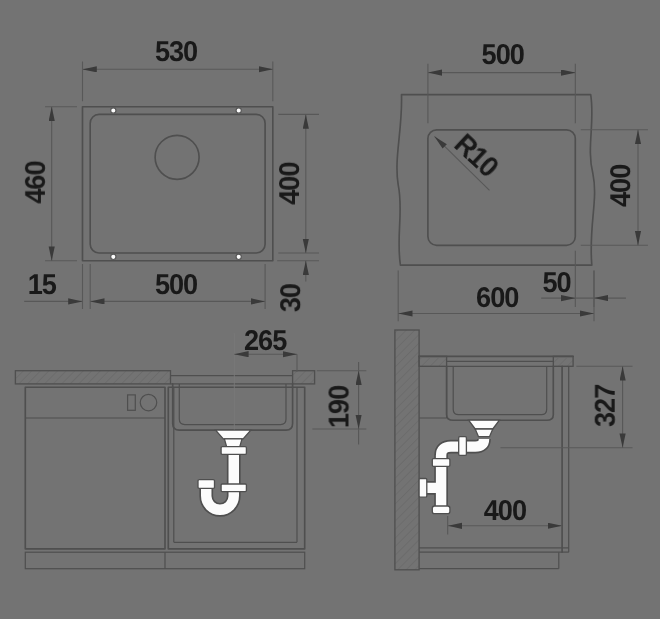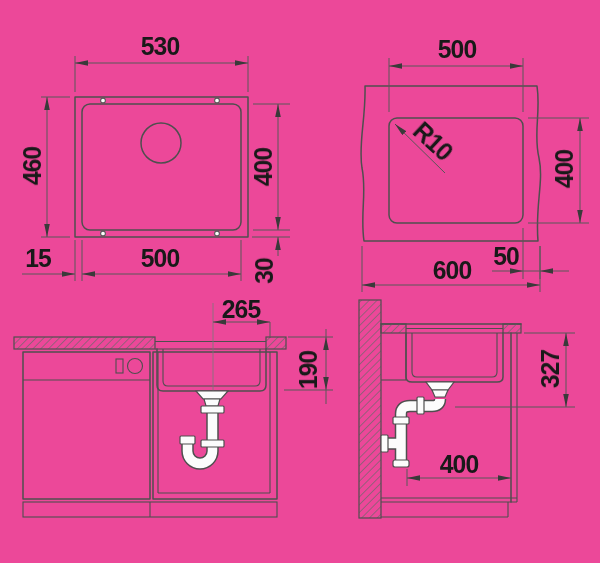"530" #page { background: #ec4899 -> #737373 }
